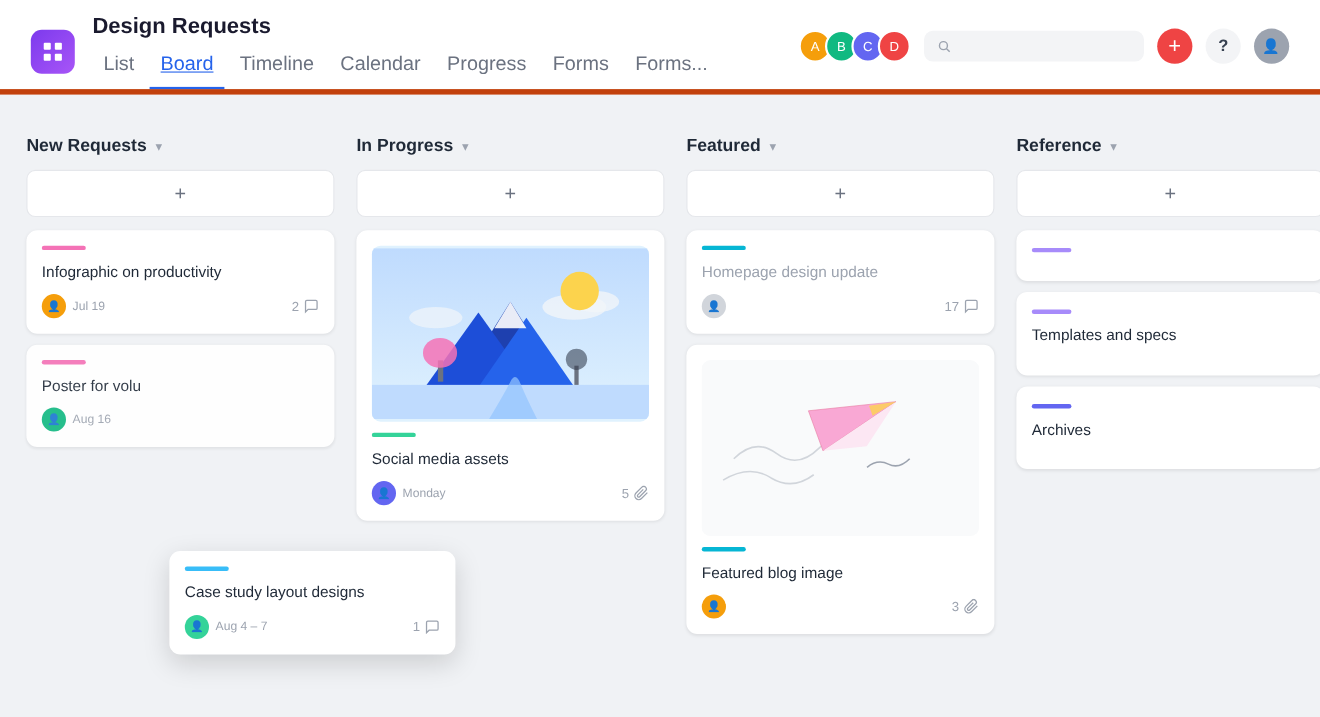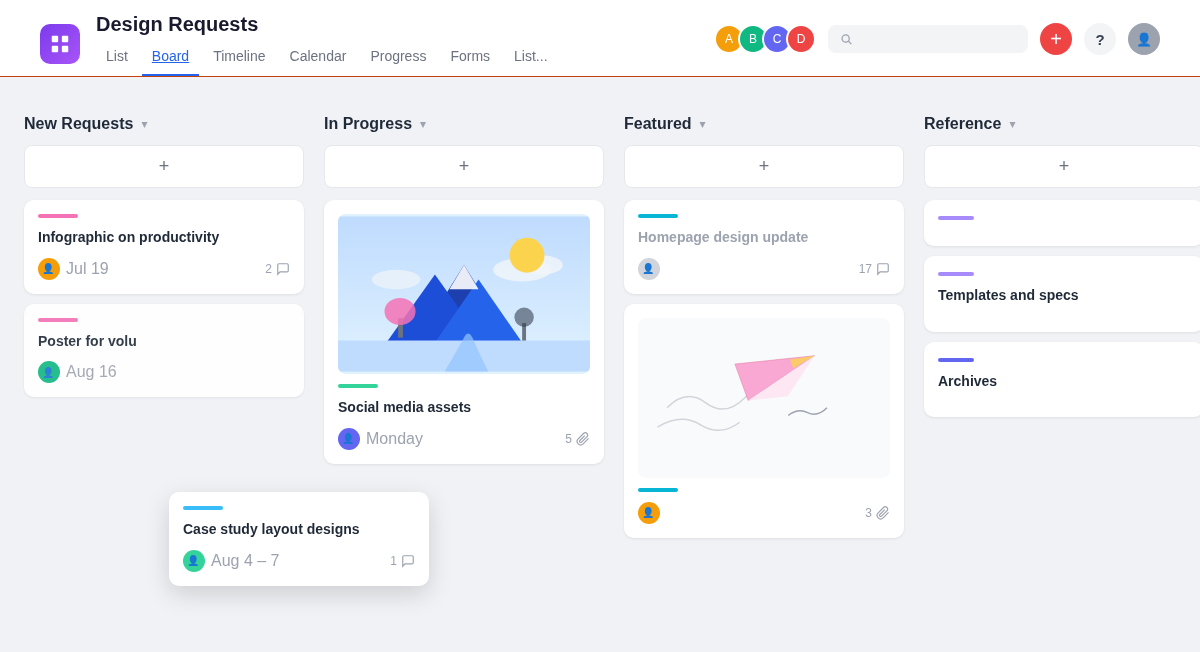"Design Requests" .header { border-bottom: 1px solid #c2410c -> 5px solid #c2410c; padding: 12px 40px 0 -> 12px 28px 0 }
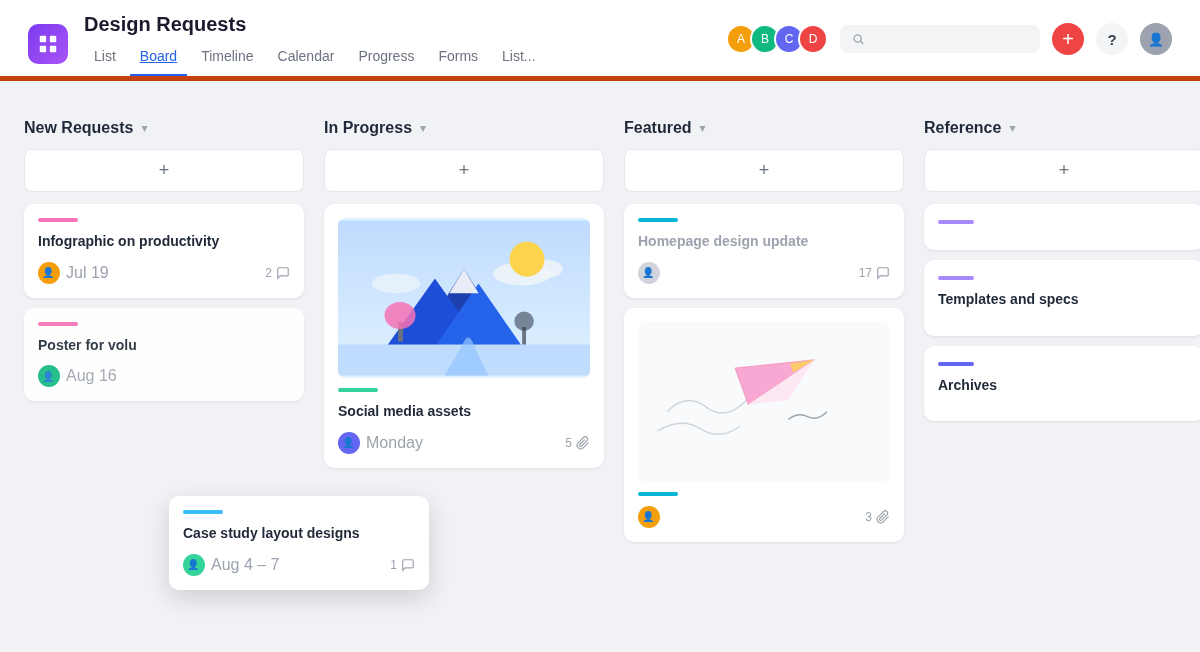"List" .nav-tab { font-size: 14px -> 18px }
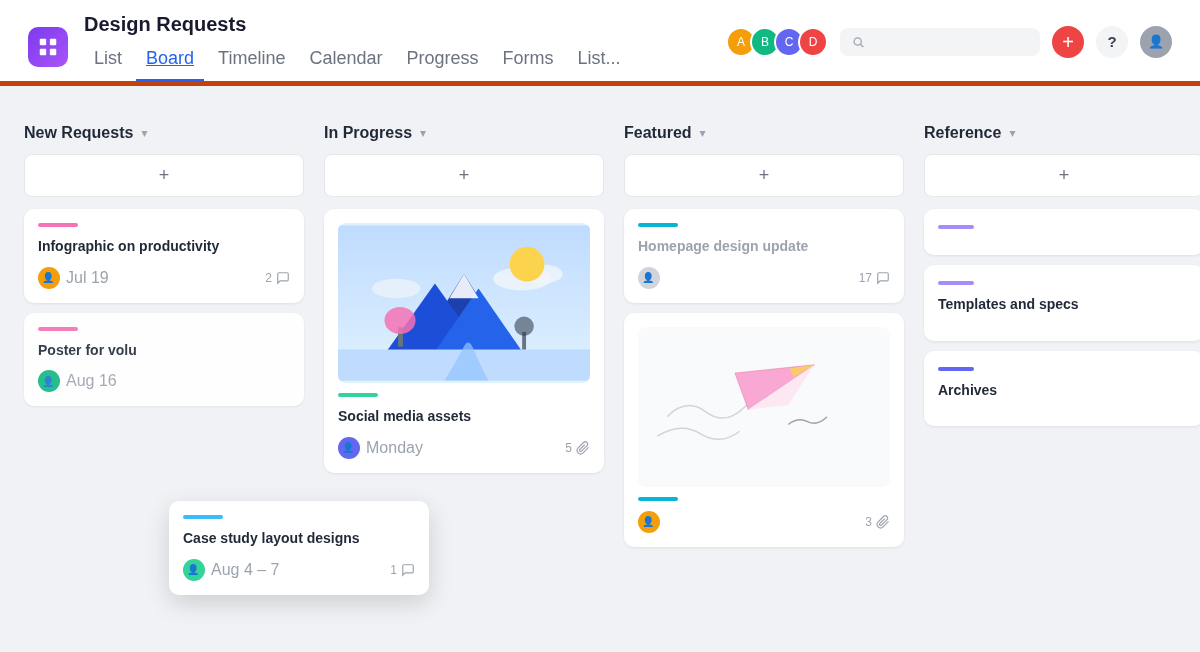"List..." div.nav-tab { text: List -> Forms }
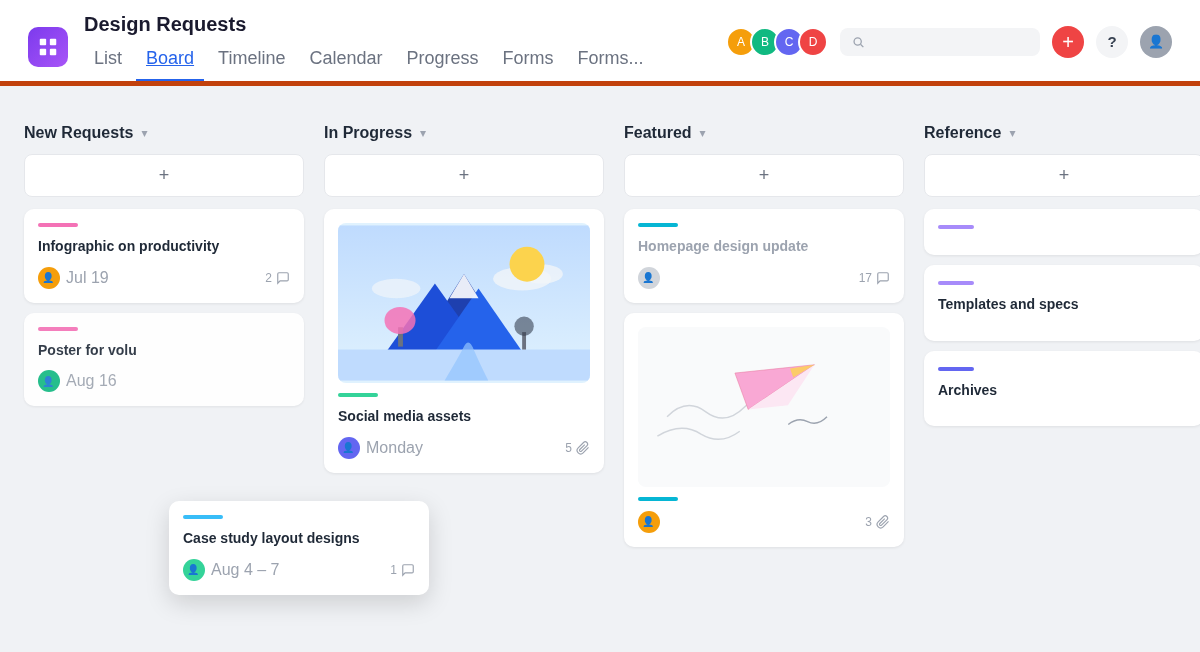"Infographic on productivity" .card-title { font-weight: 700 -> 400 }
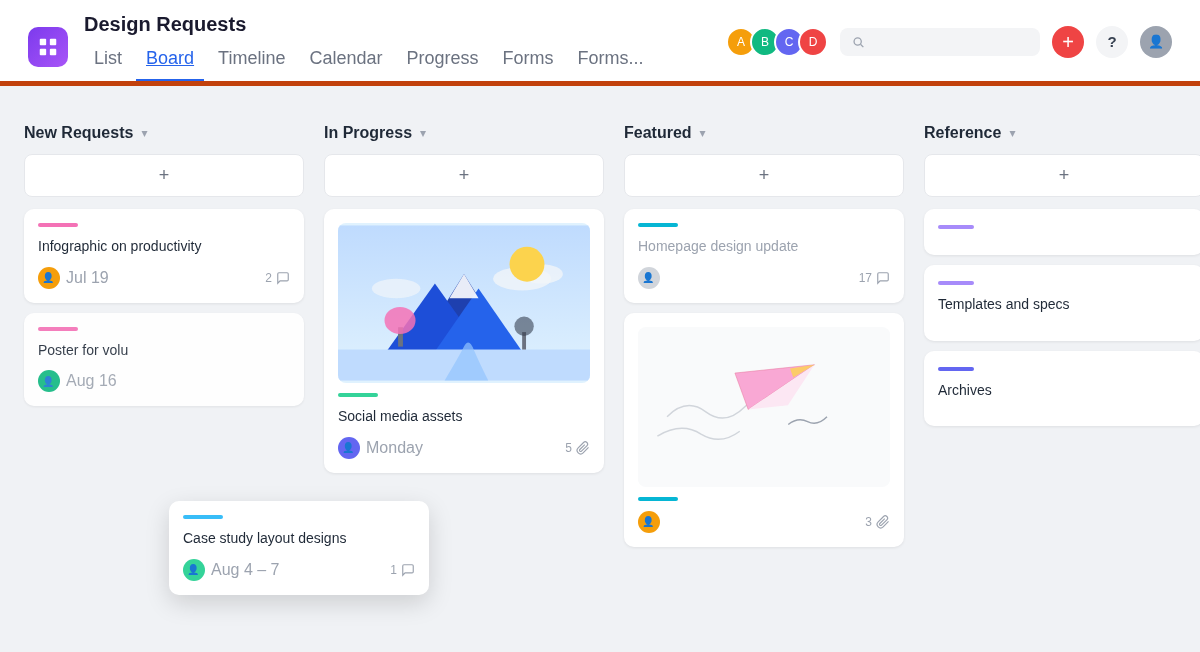"Jul 19" .card-date { font-size: 16px -> 11px }
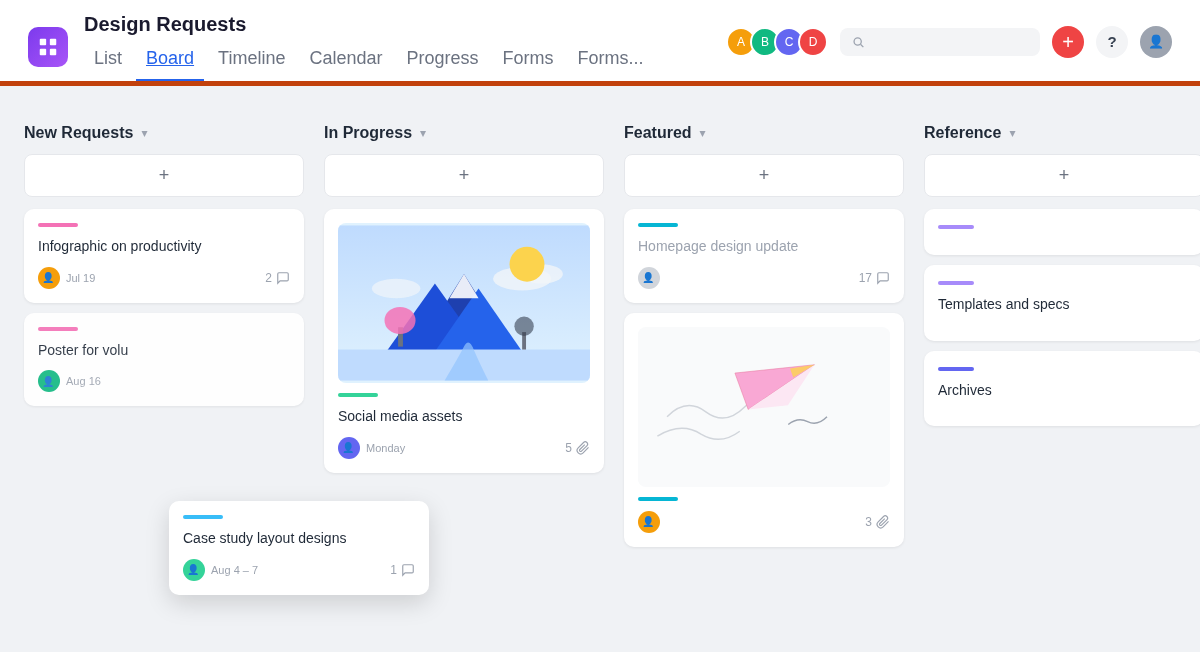"Featured blog image" div.card-title { html: none -> <div>Featured blog image</div> }
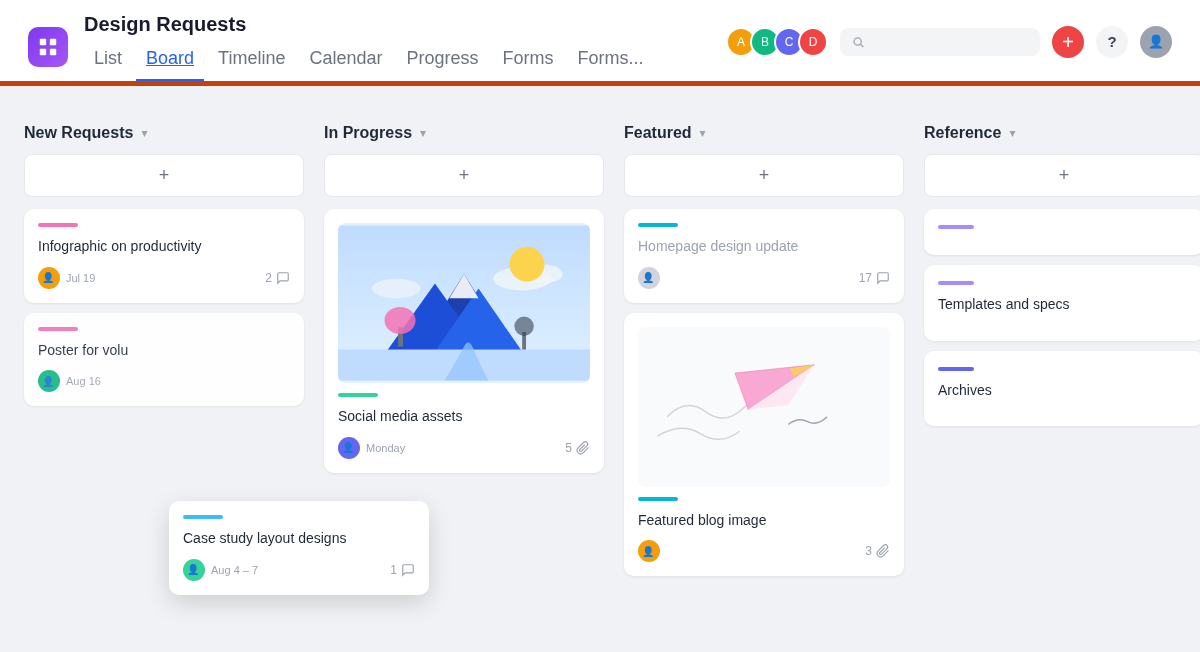"Case study layout designs" .floating-card { left: 169px -> 154px }
